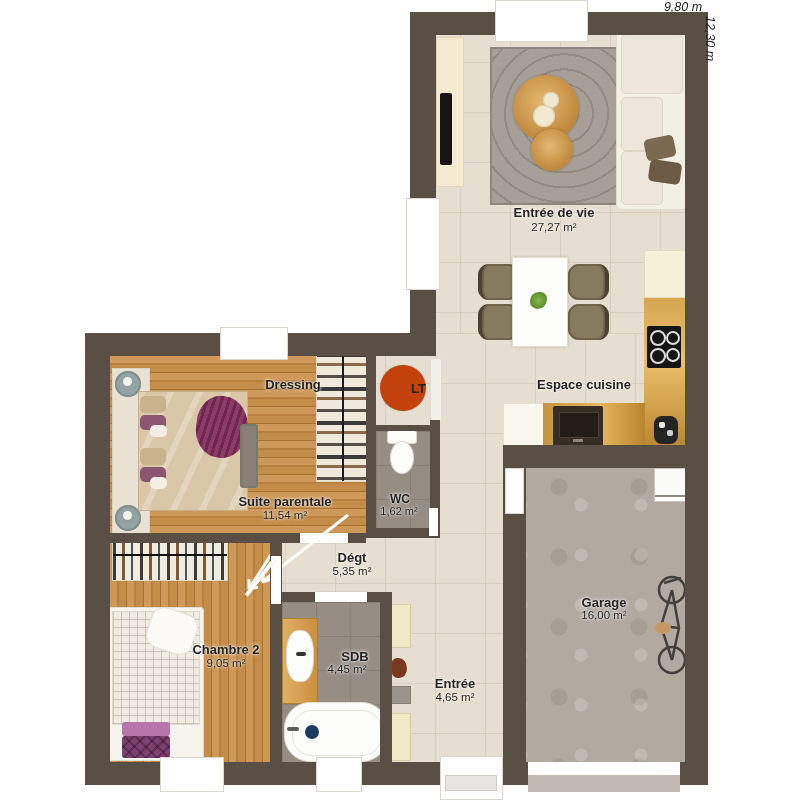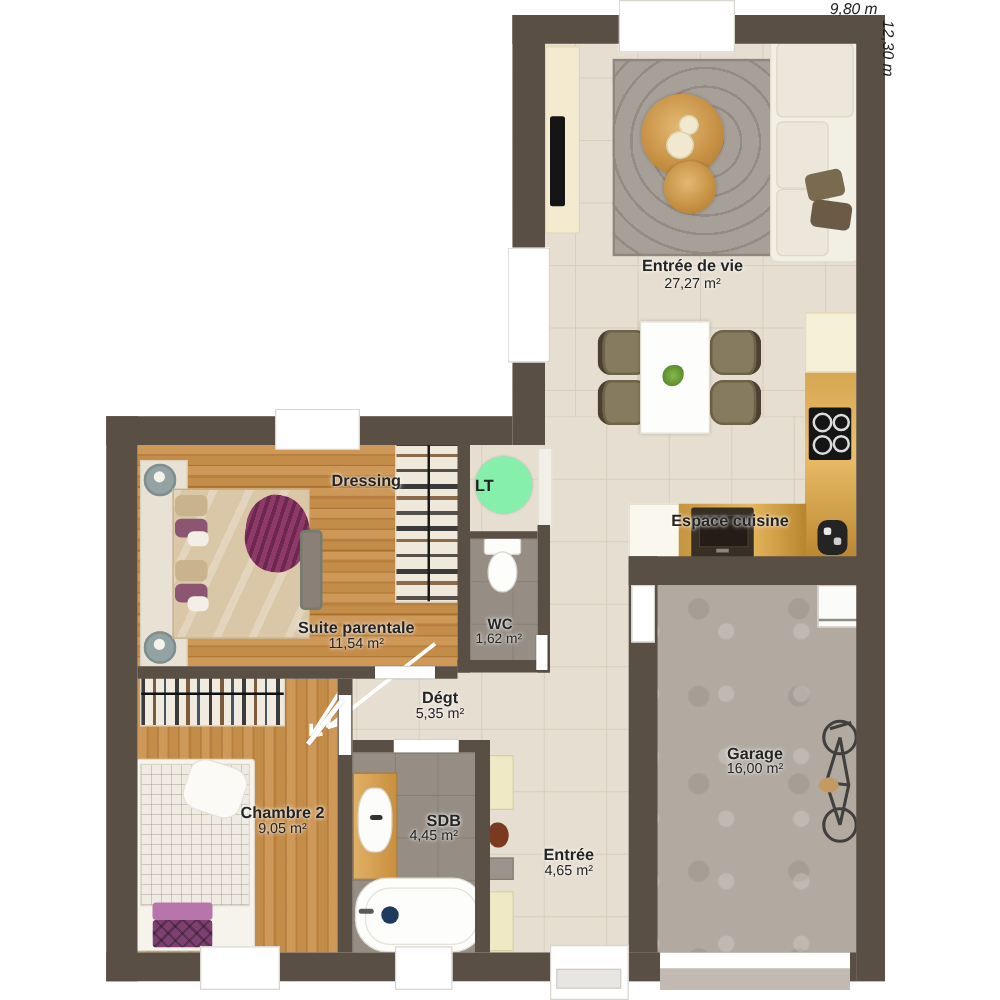"LT" .ltcircle { background: #86efac -> #c2410c; justify-content: flex-start -> flex-end }
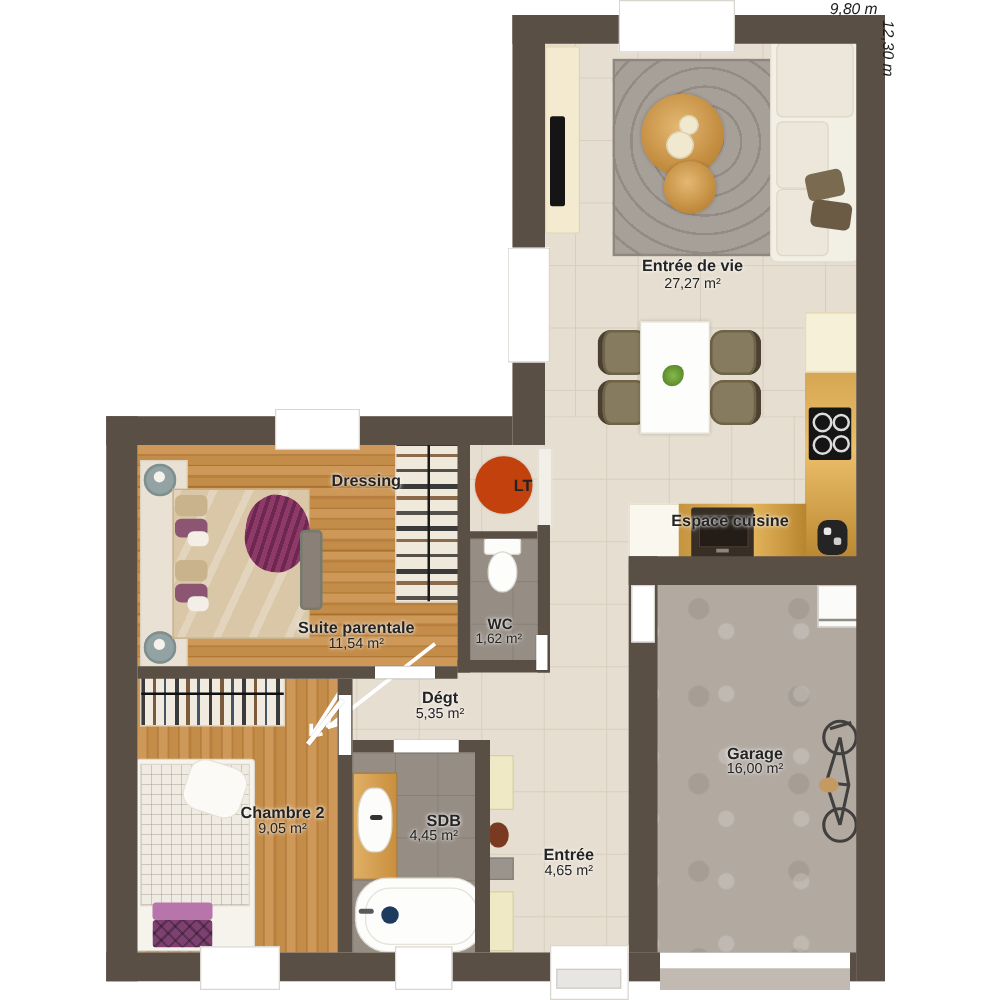"Espace cuisine" div.lbl { margin-top: 32px -> none }
